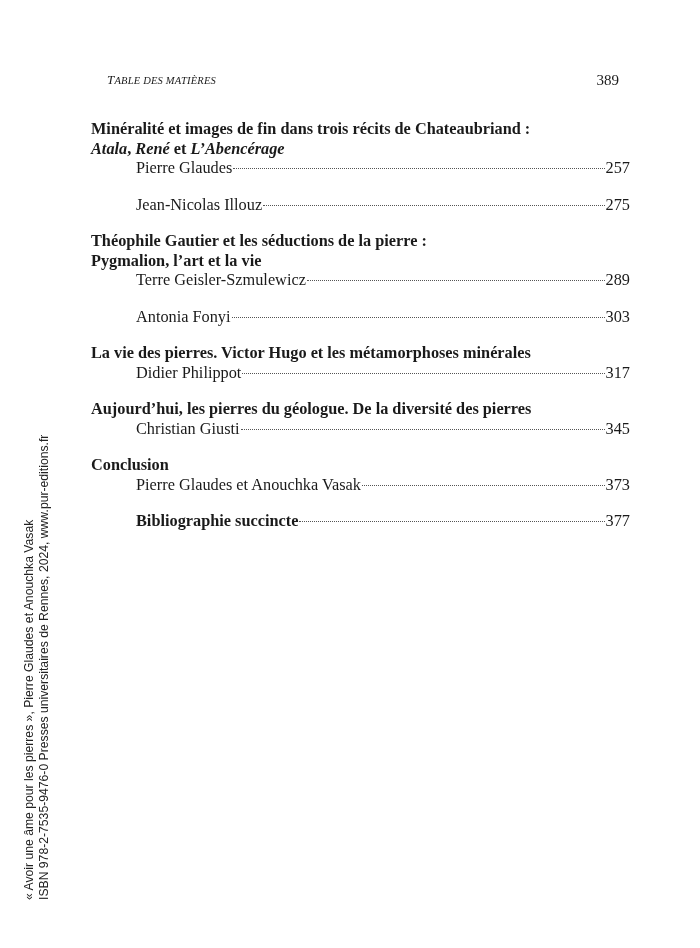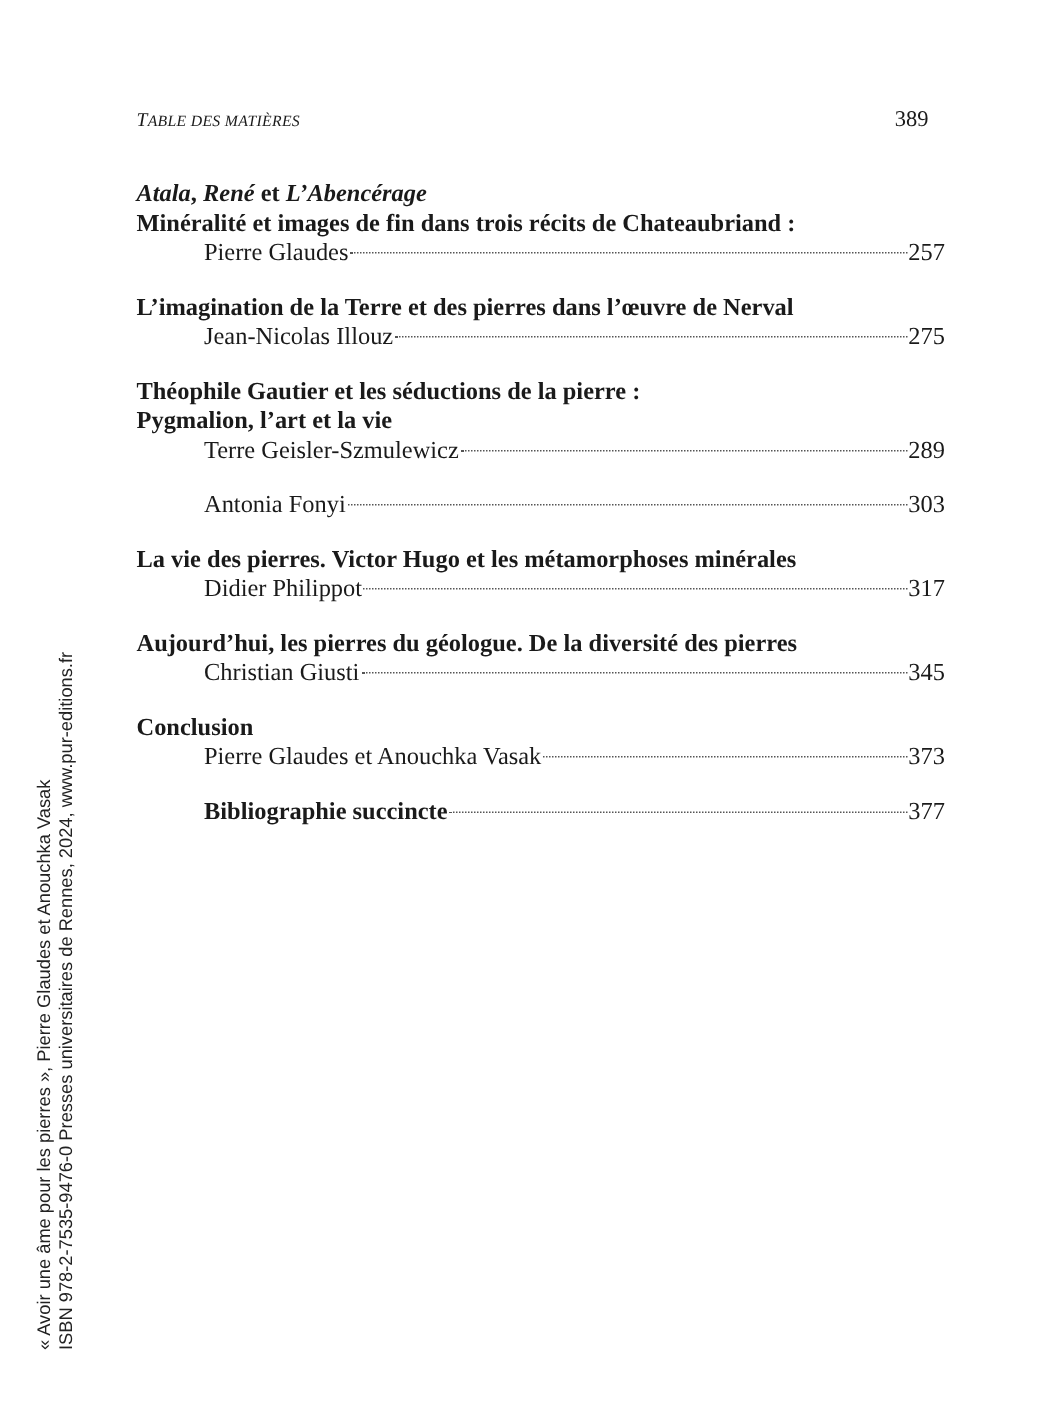"TABLE DES MATIÈRES" .running-head .title { left: 0 -> 16px }
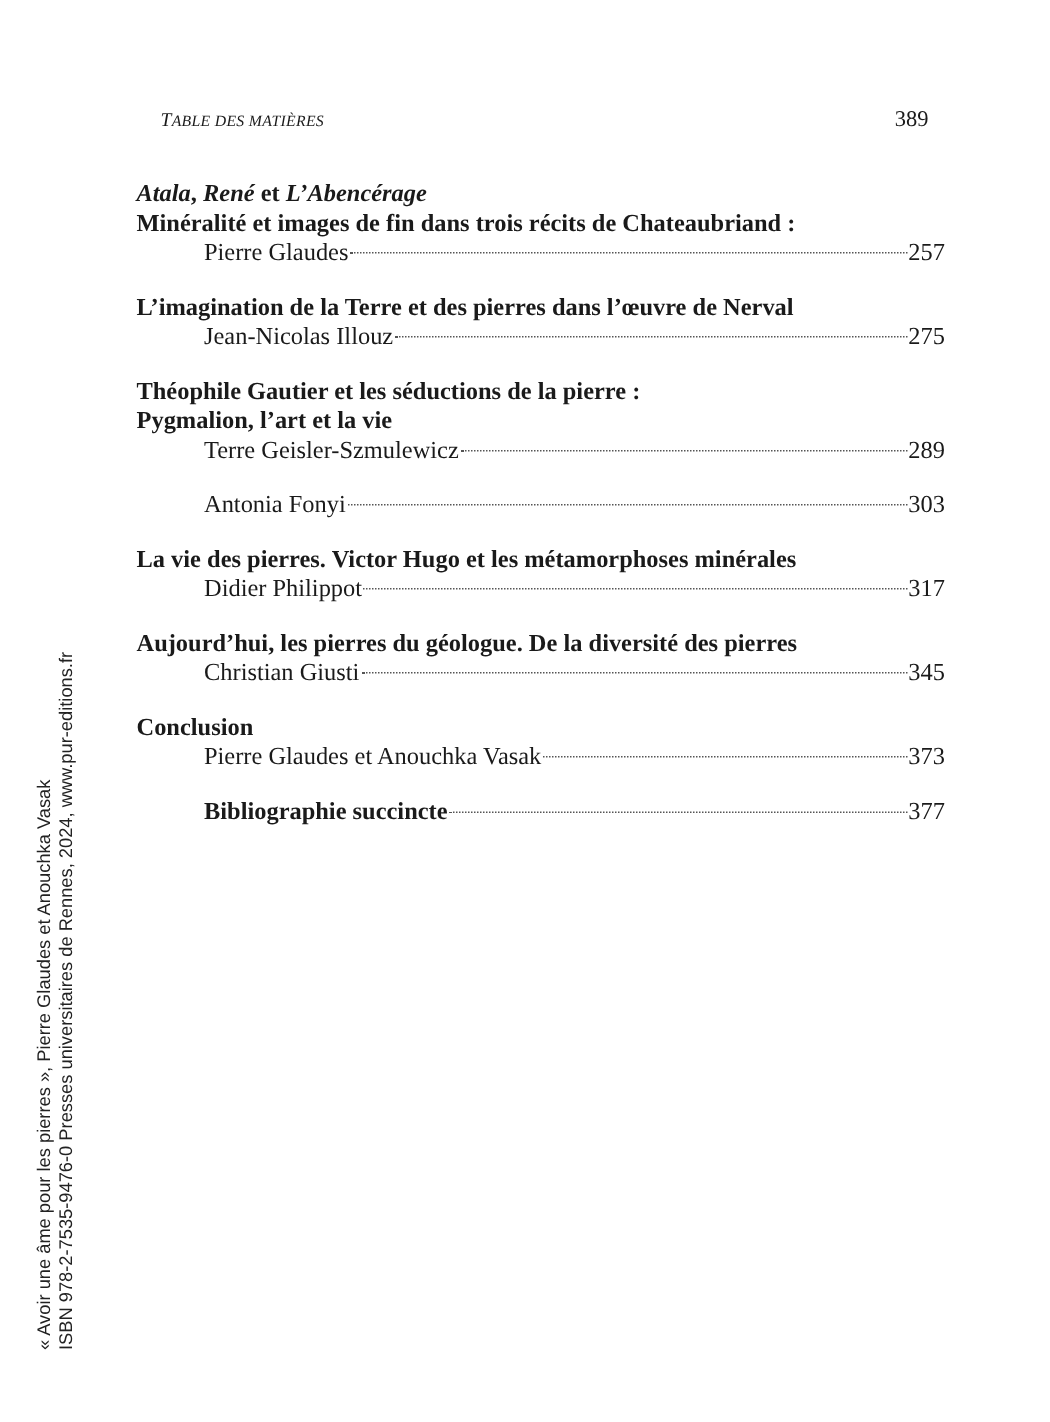"Atala, René et L’Abencérage" div.line { order: before "Minéralité et images de fin" -> after "Minéralité et images de fin" }
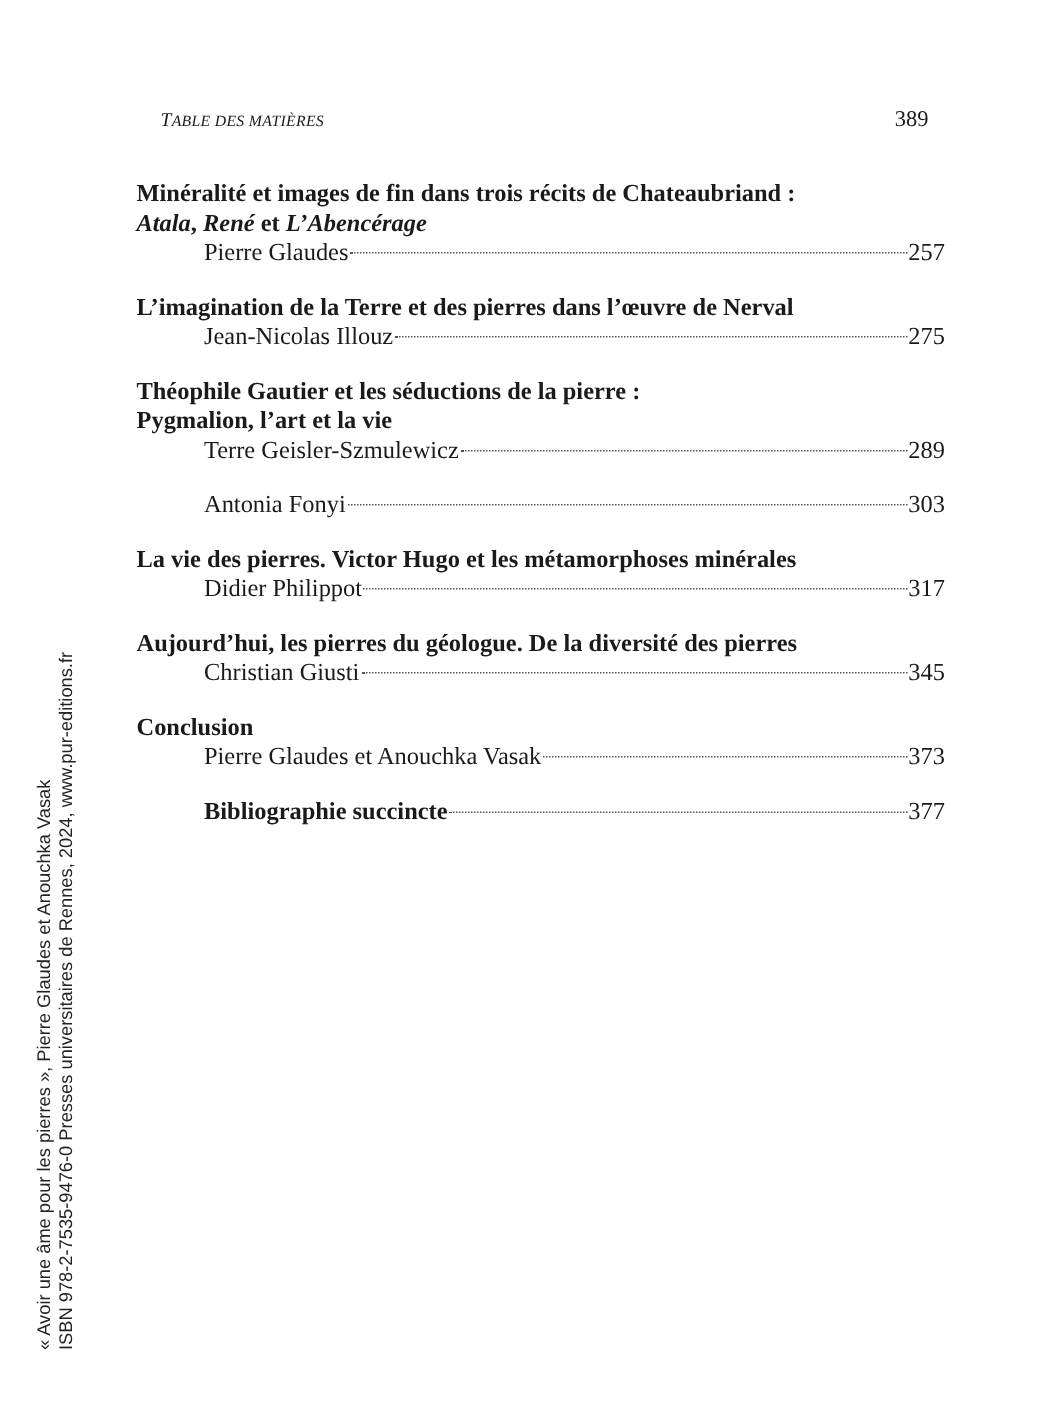"L’imagination de la Terre et" div.line { html: <div>L’imagination de la Terre et des pierres dans l’œuvre de Nerval</div> -> none }
